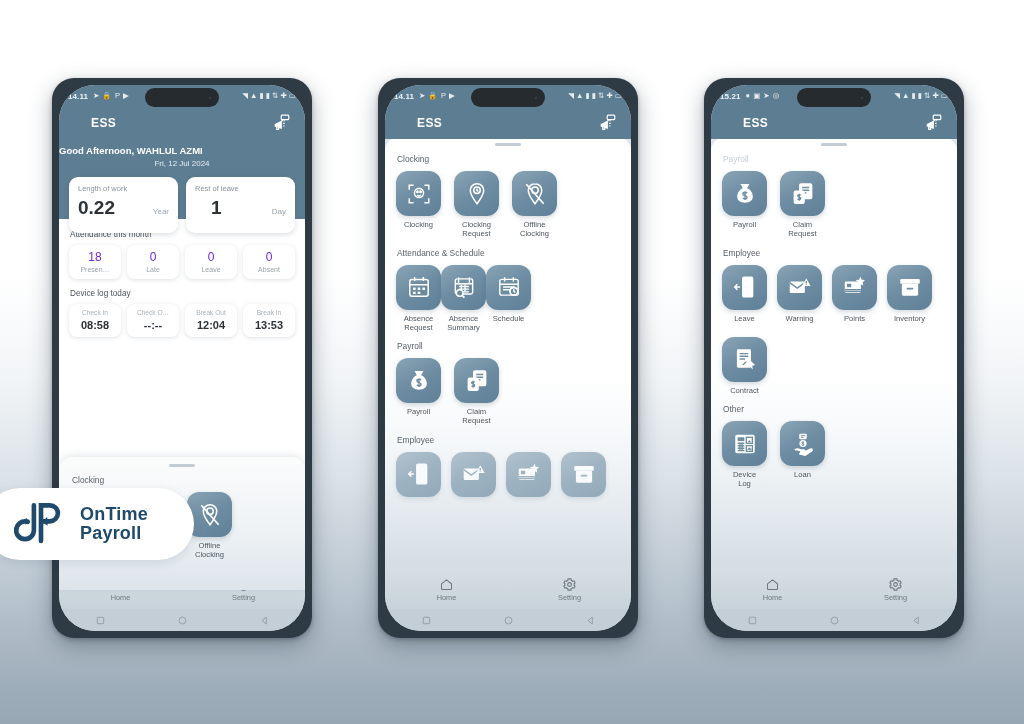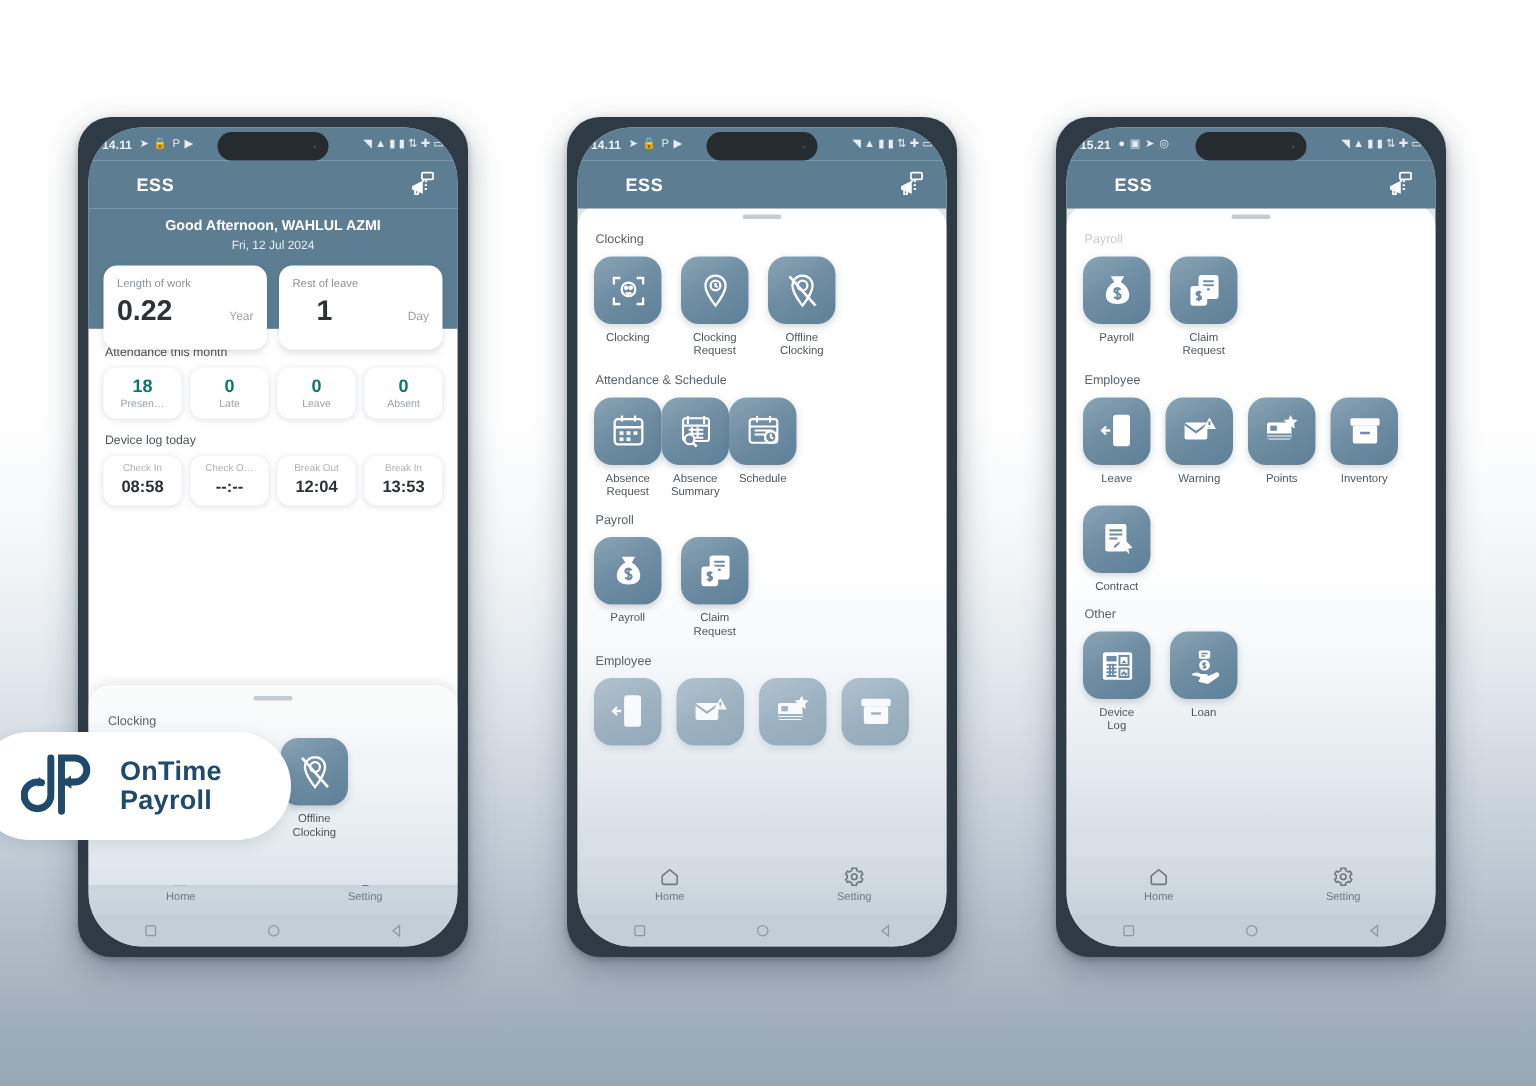"Good Afternoon, WAHLUL AZMI" .greet { text-align: center -> left }
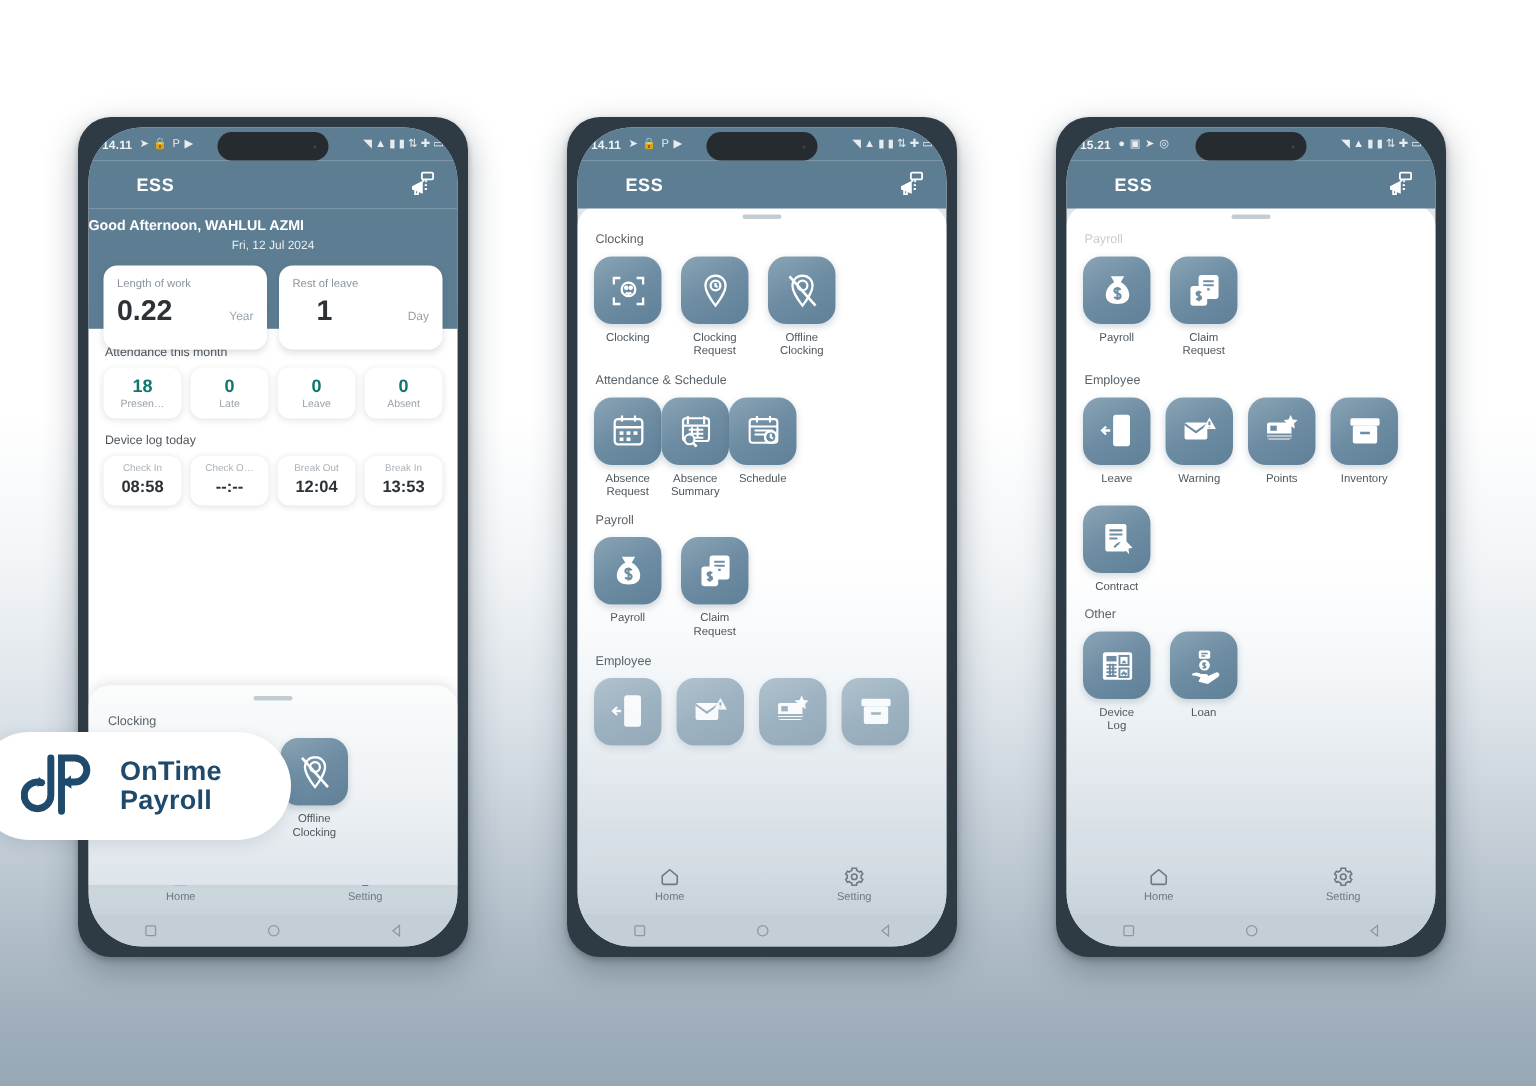"18" .minibox .n { color: #0f766e -> #6d28d9; font-weight: bold -> normal }
